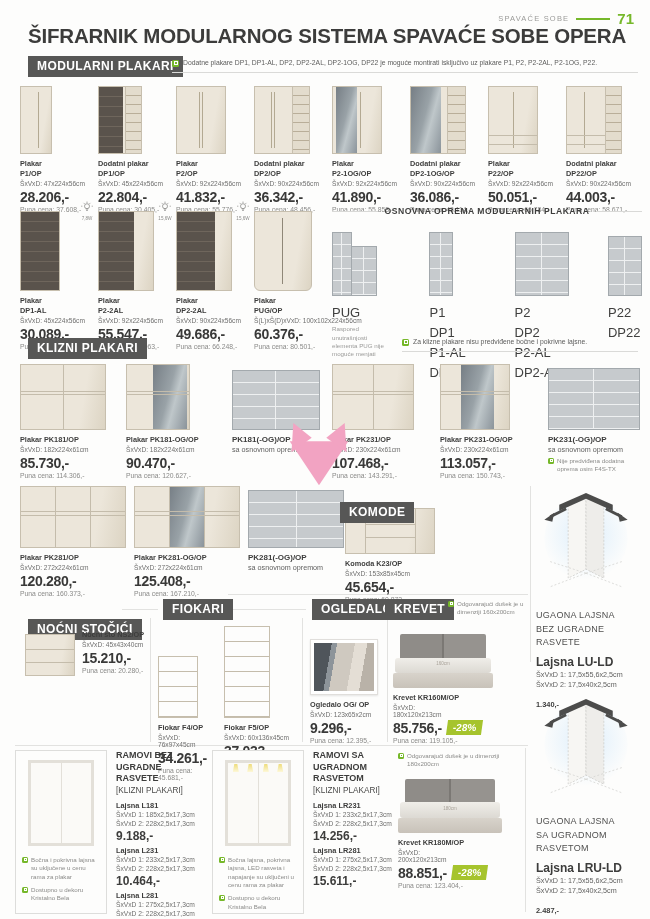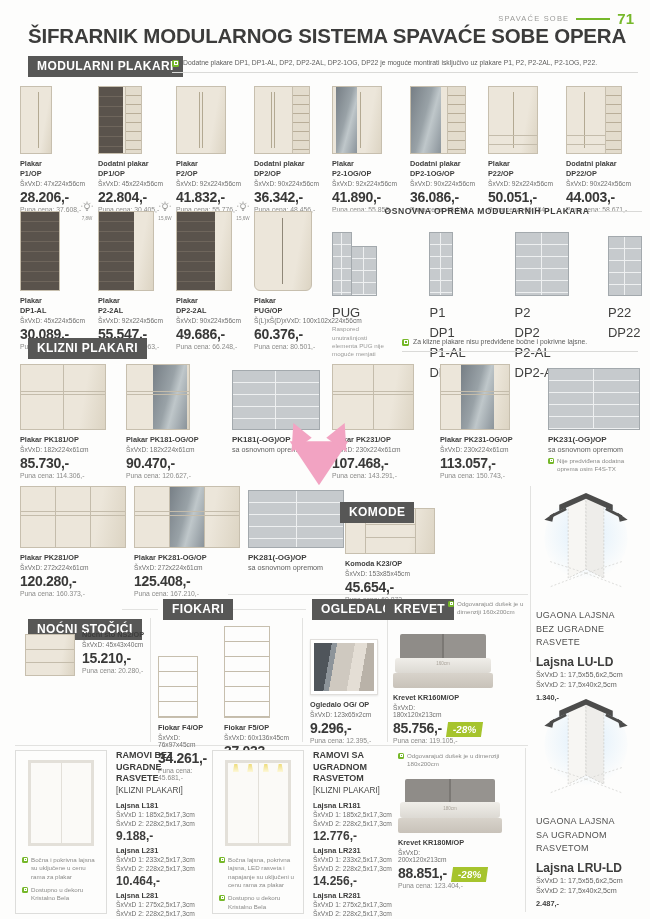"1.340,-" .up { margin-top: 2px -> 9px }
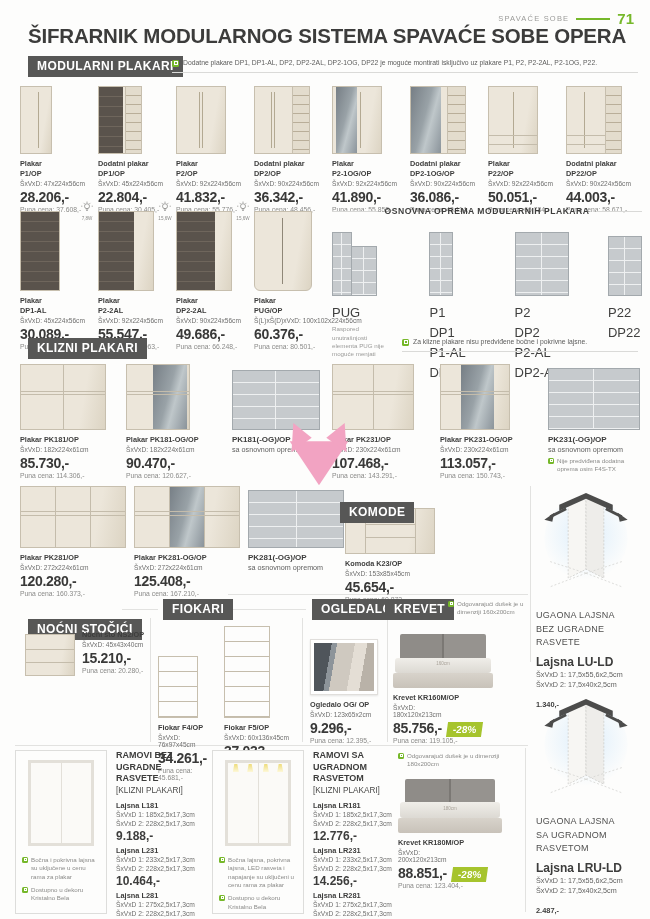"85.756,-" .prow { align-items: flex-end -> center }
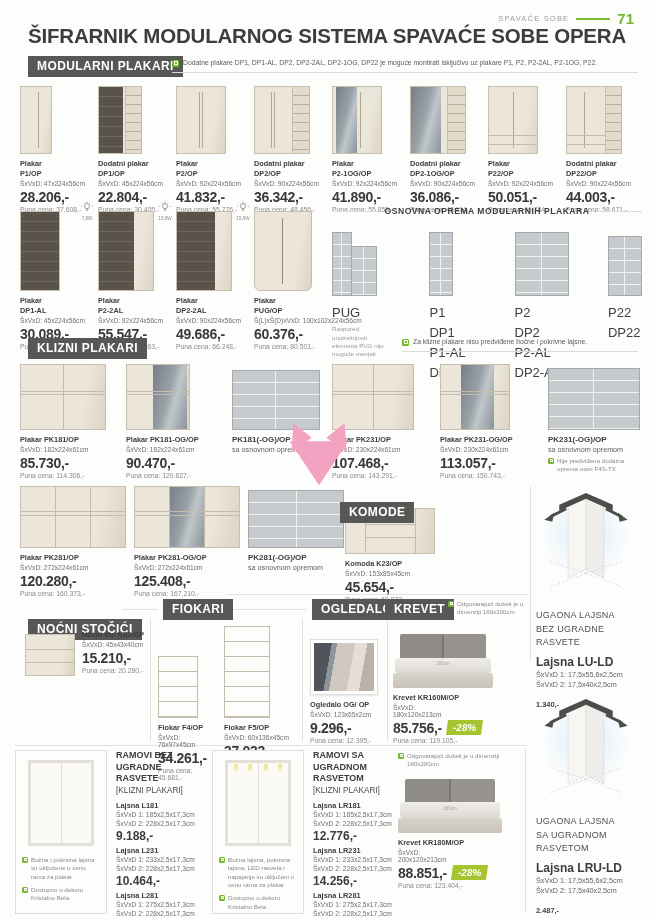"Lajsna LR181" div.ritem { html: <div> <div>Lajsna LR181</div> <div>ŠxVxD 1: 185x2,5x17,3cm</div> <div>ŠxVxD 2: 228x2,5x17,3cm</div> <div>12.776,-</div> </div> -> none }
